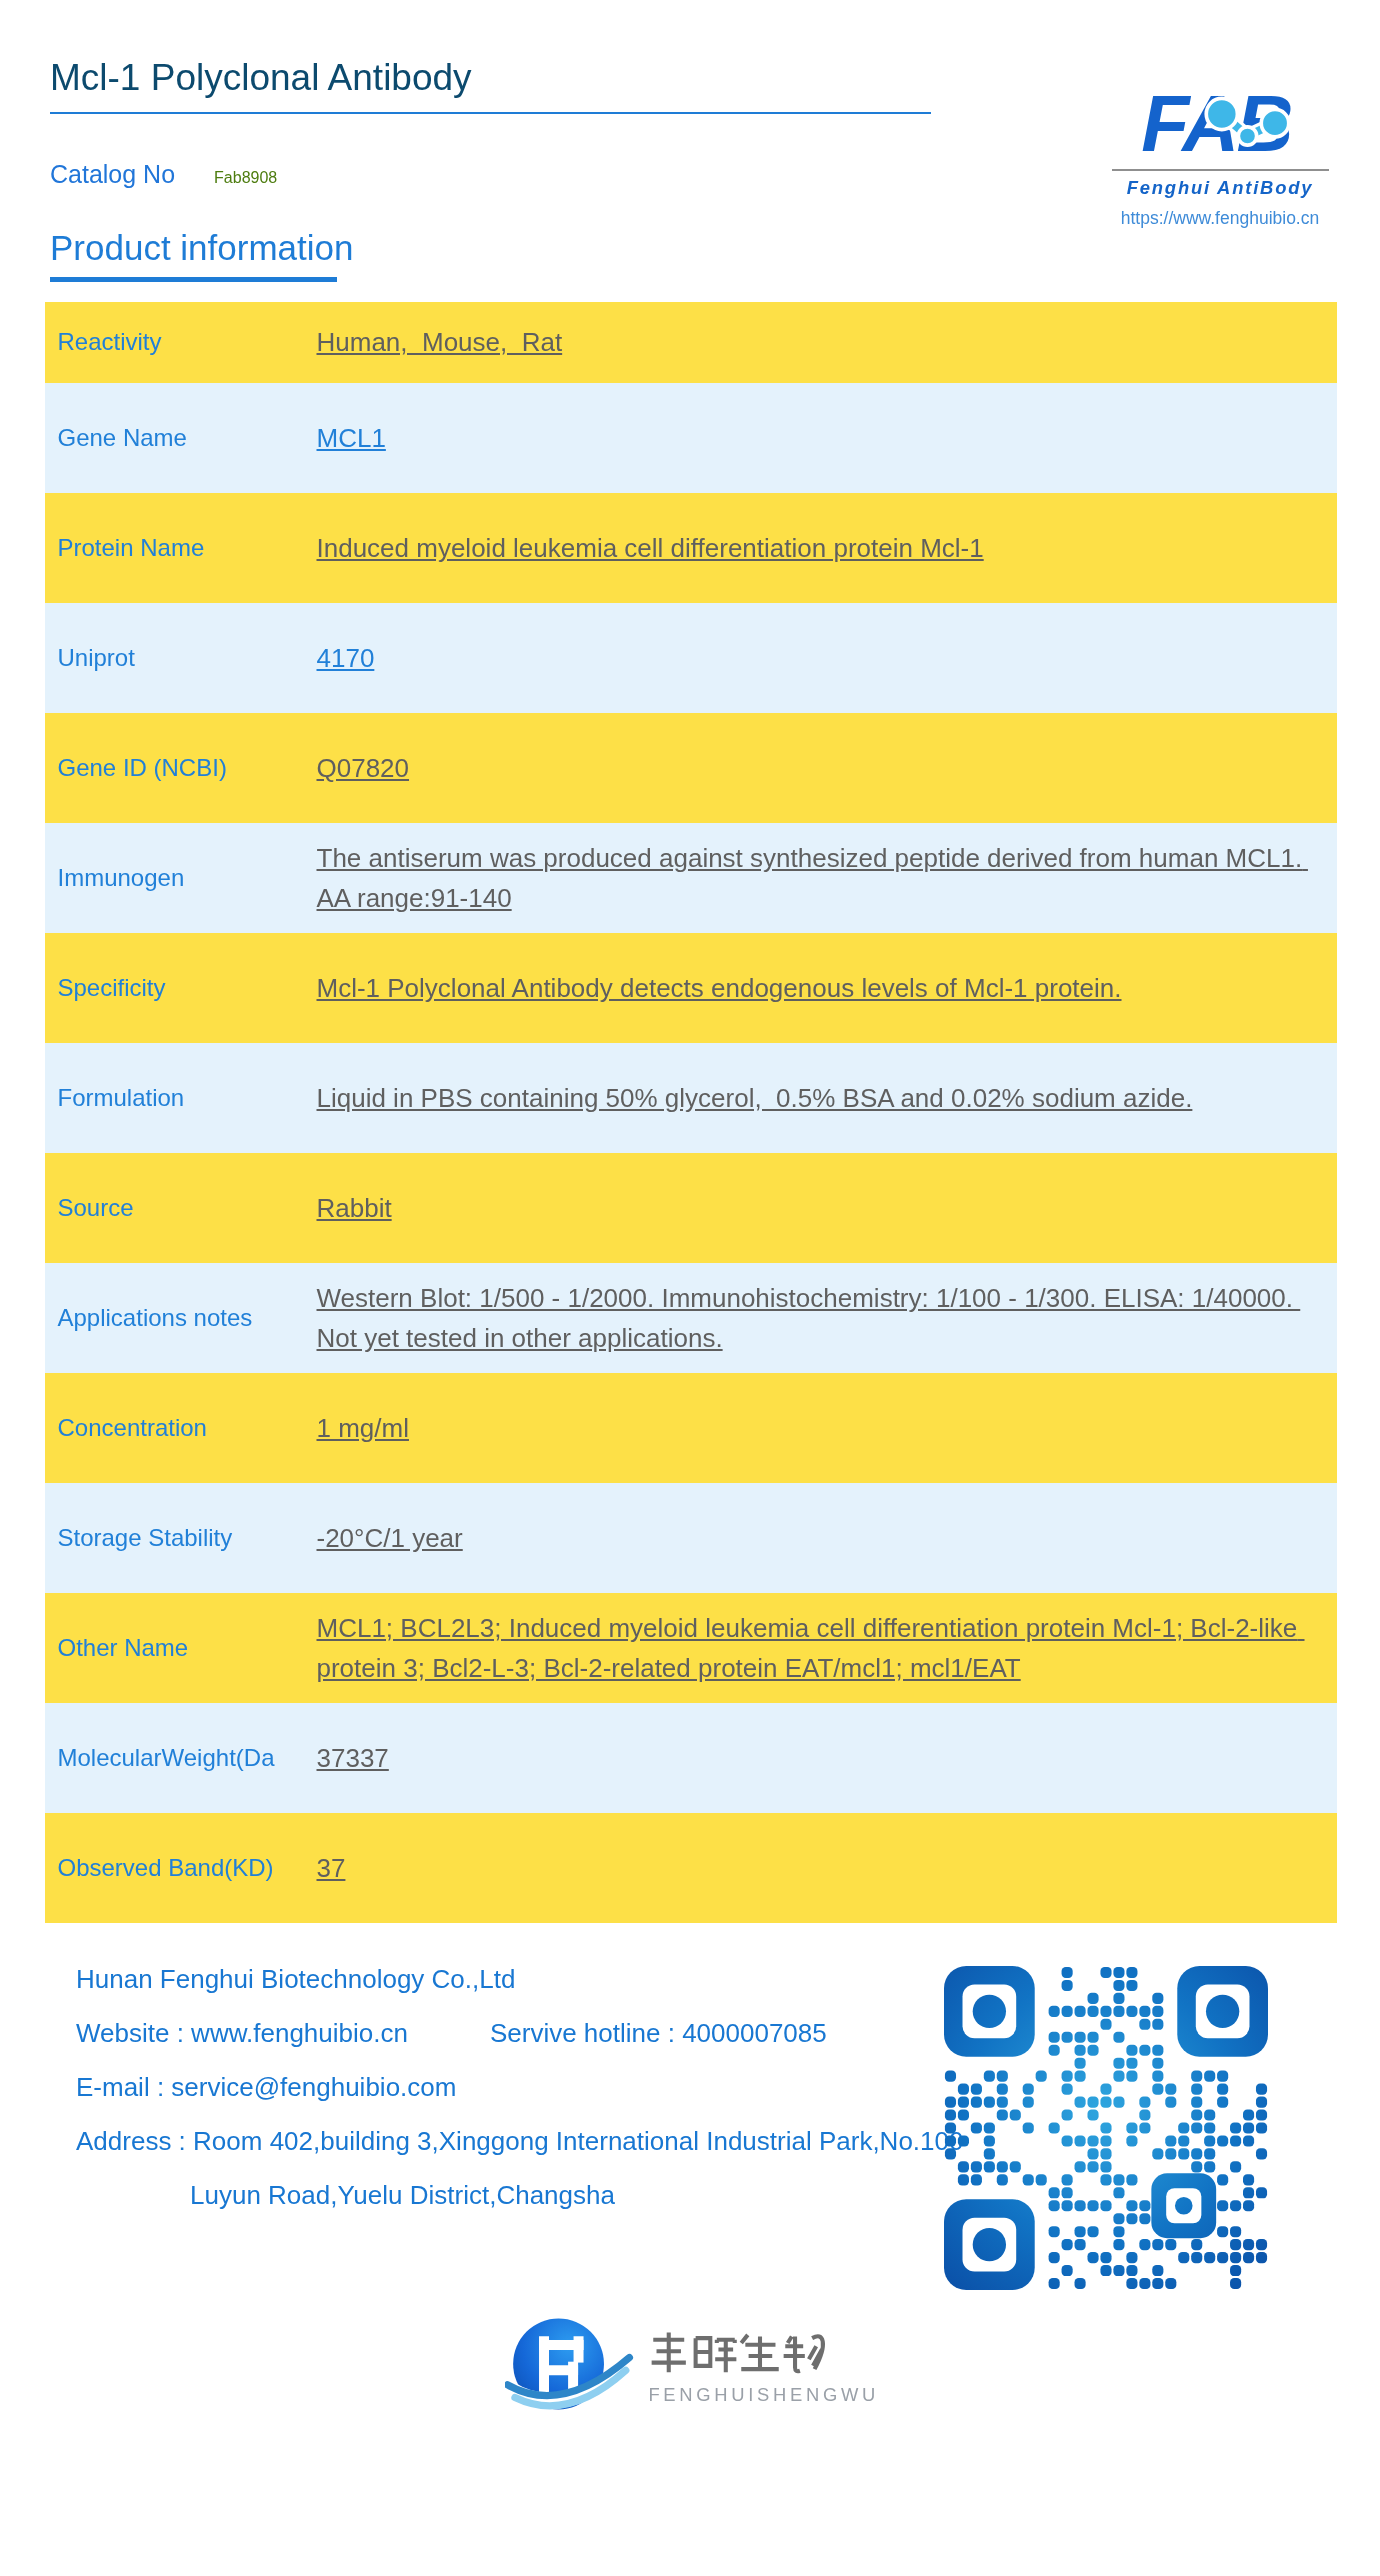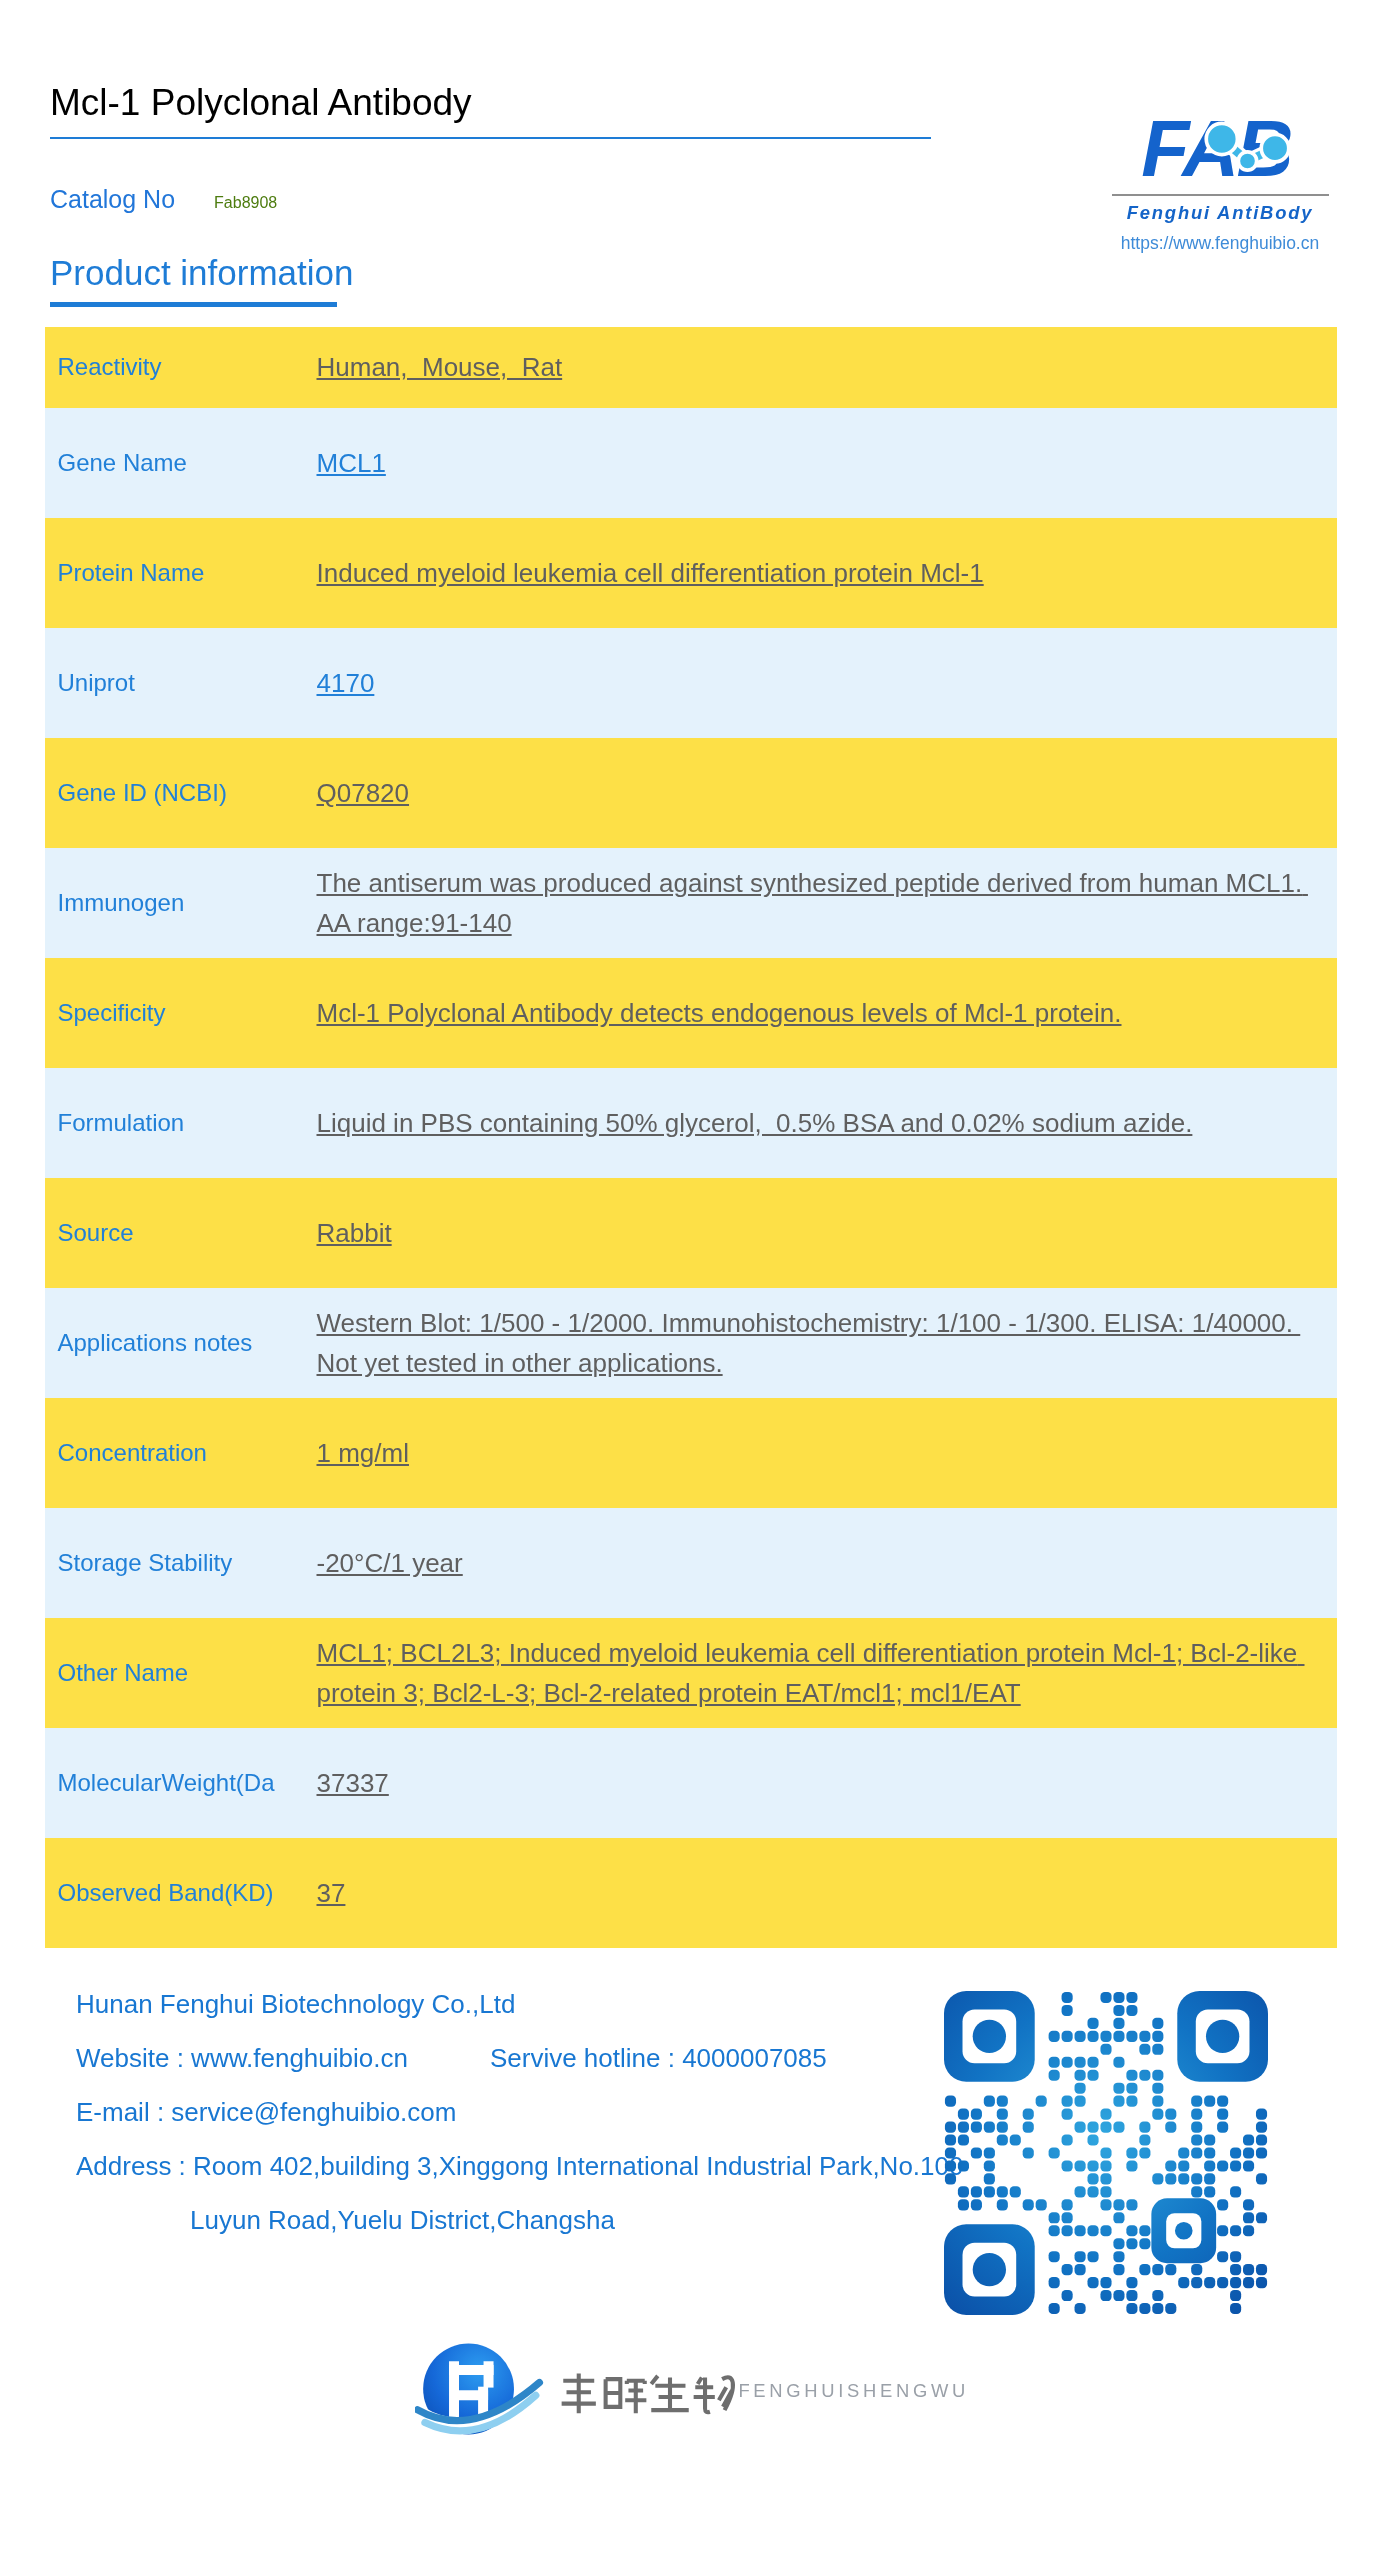"Mcl-1 Polyclonal Antibody" .title { color: #000000 -> #0c4a6e; margin-top: 82px -> 57px }
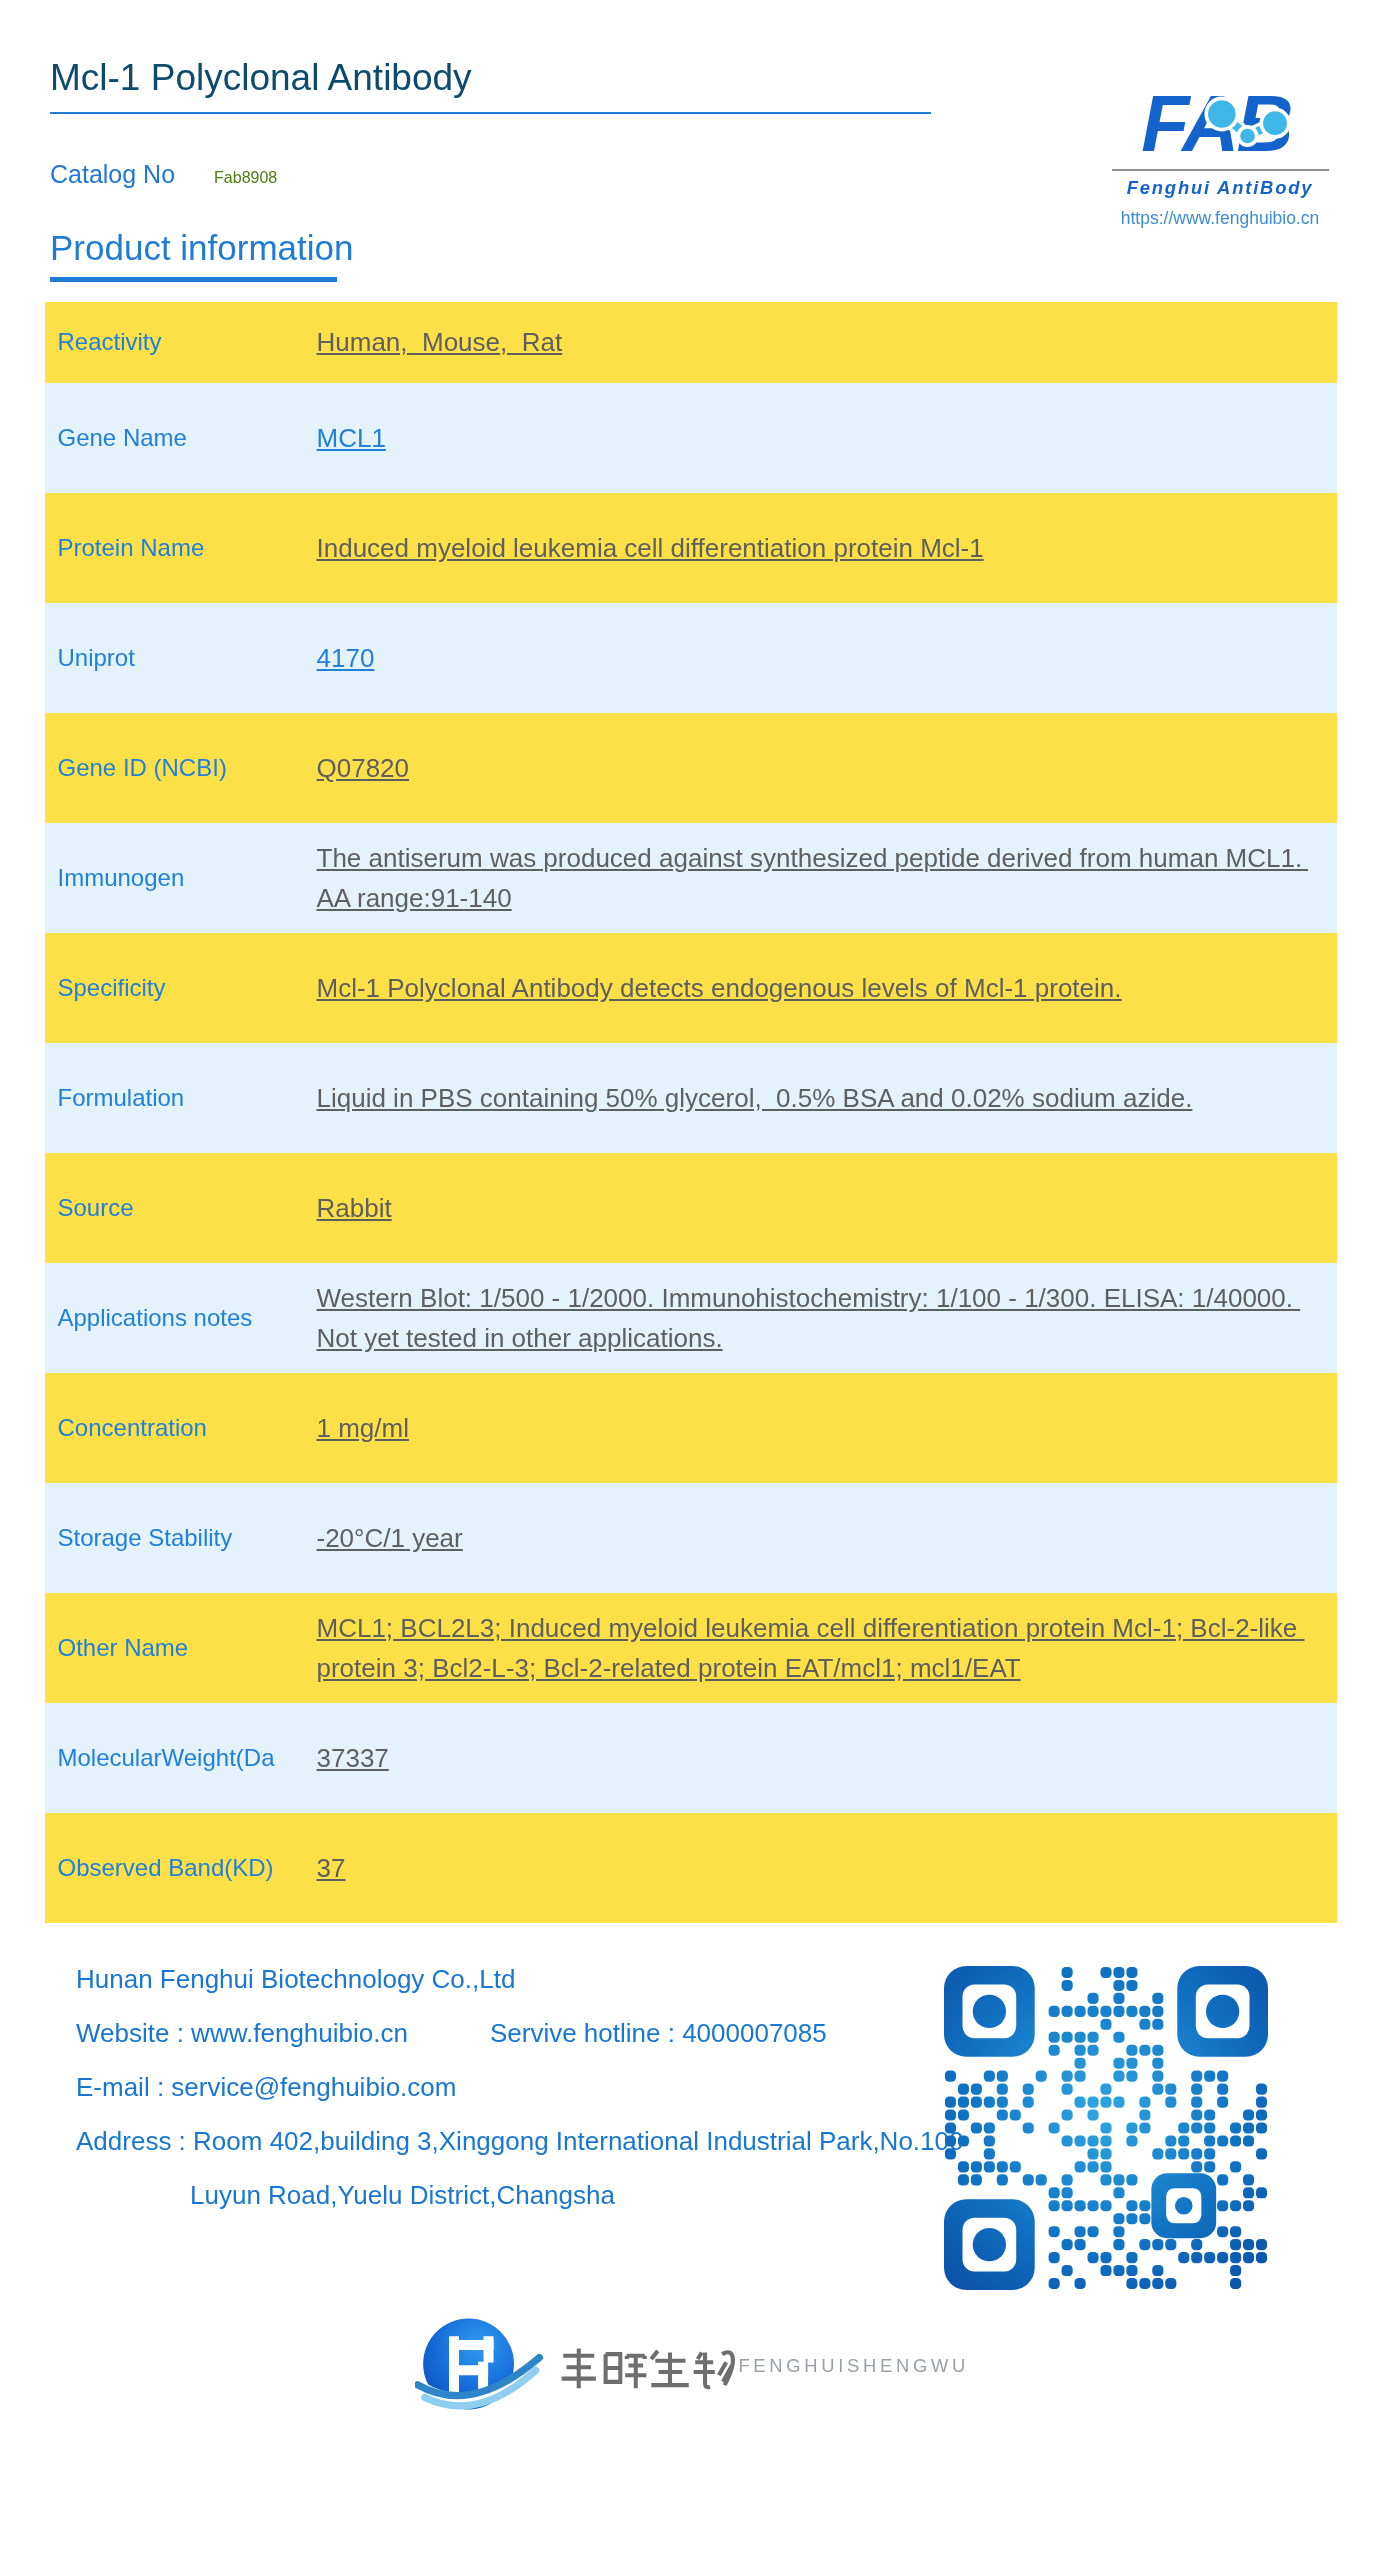"FENGHUISHENGWU" .logo-texts { flex-direction: row -> column }
